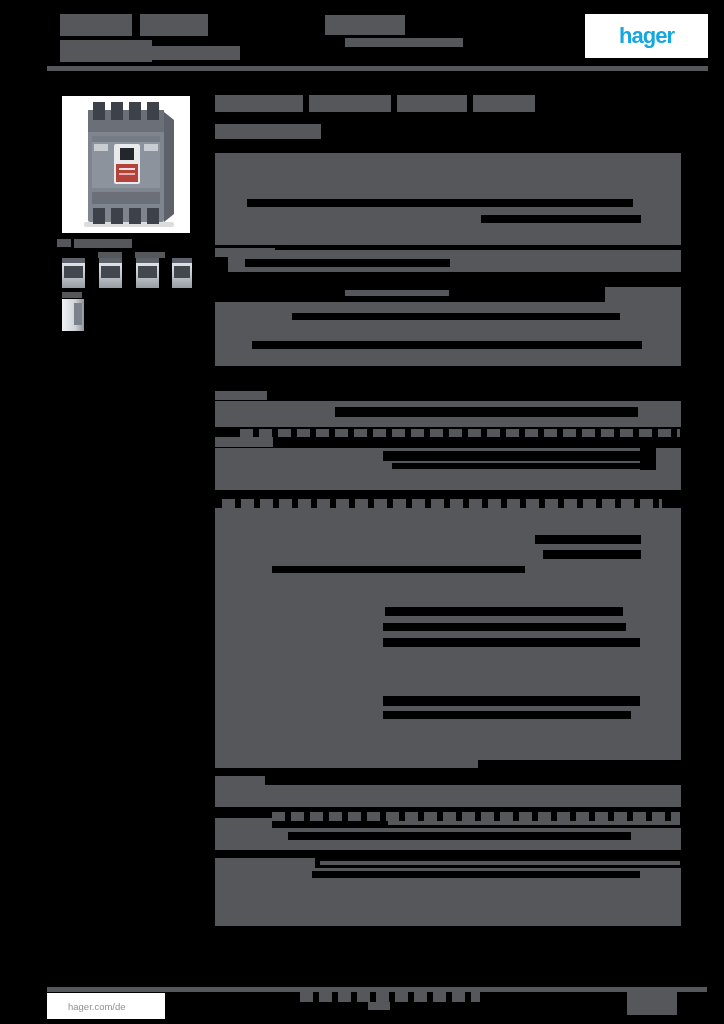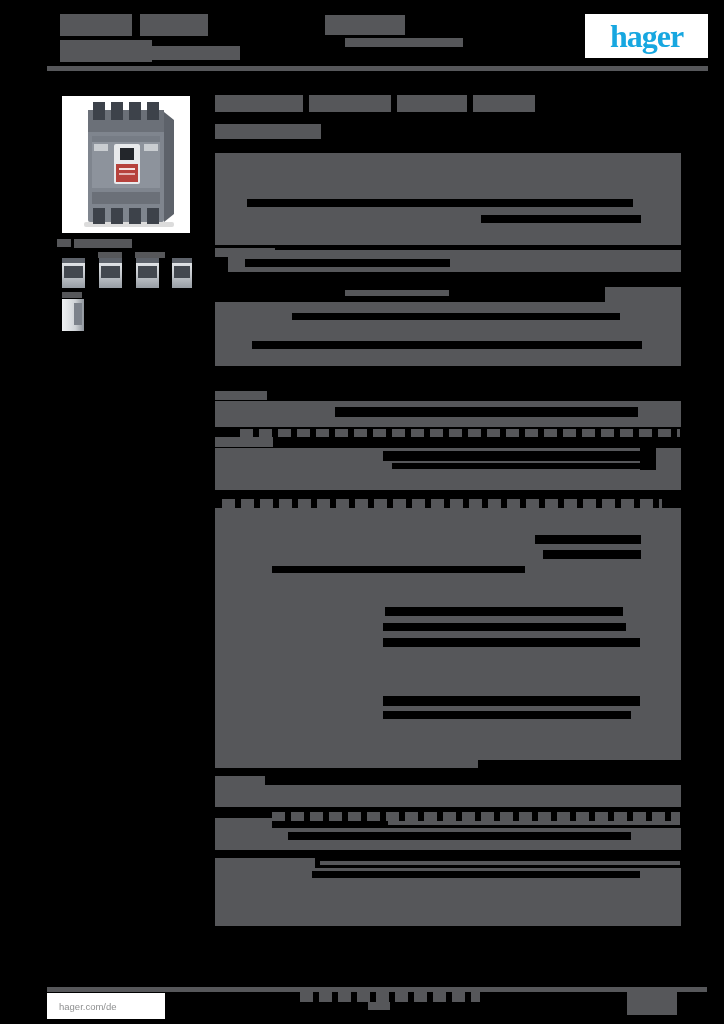"hager" .logo-text { font-family: Liberation Serif, serif -> Liberation Sans, sans-serif; font-size: 32px -> 22px }
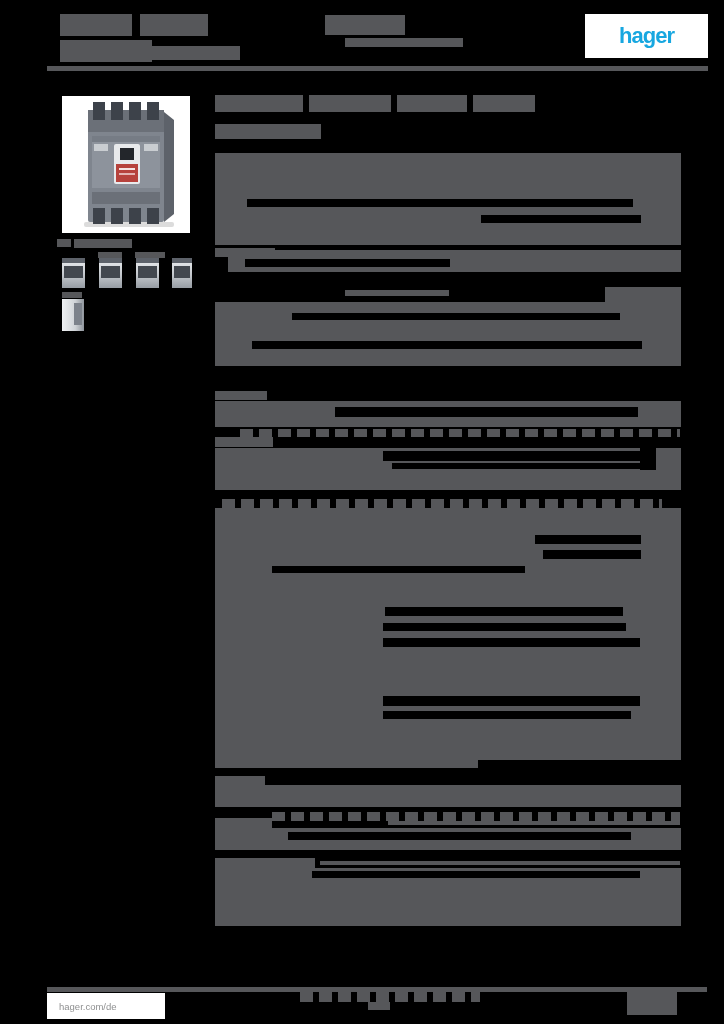"hager.com/de" .url-text { padding-left: 12px -> 21px }
